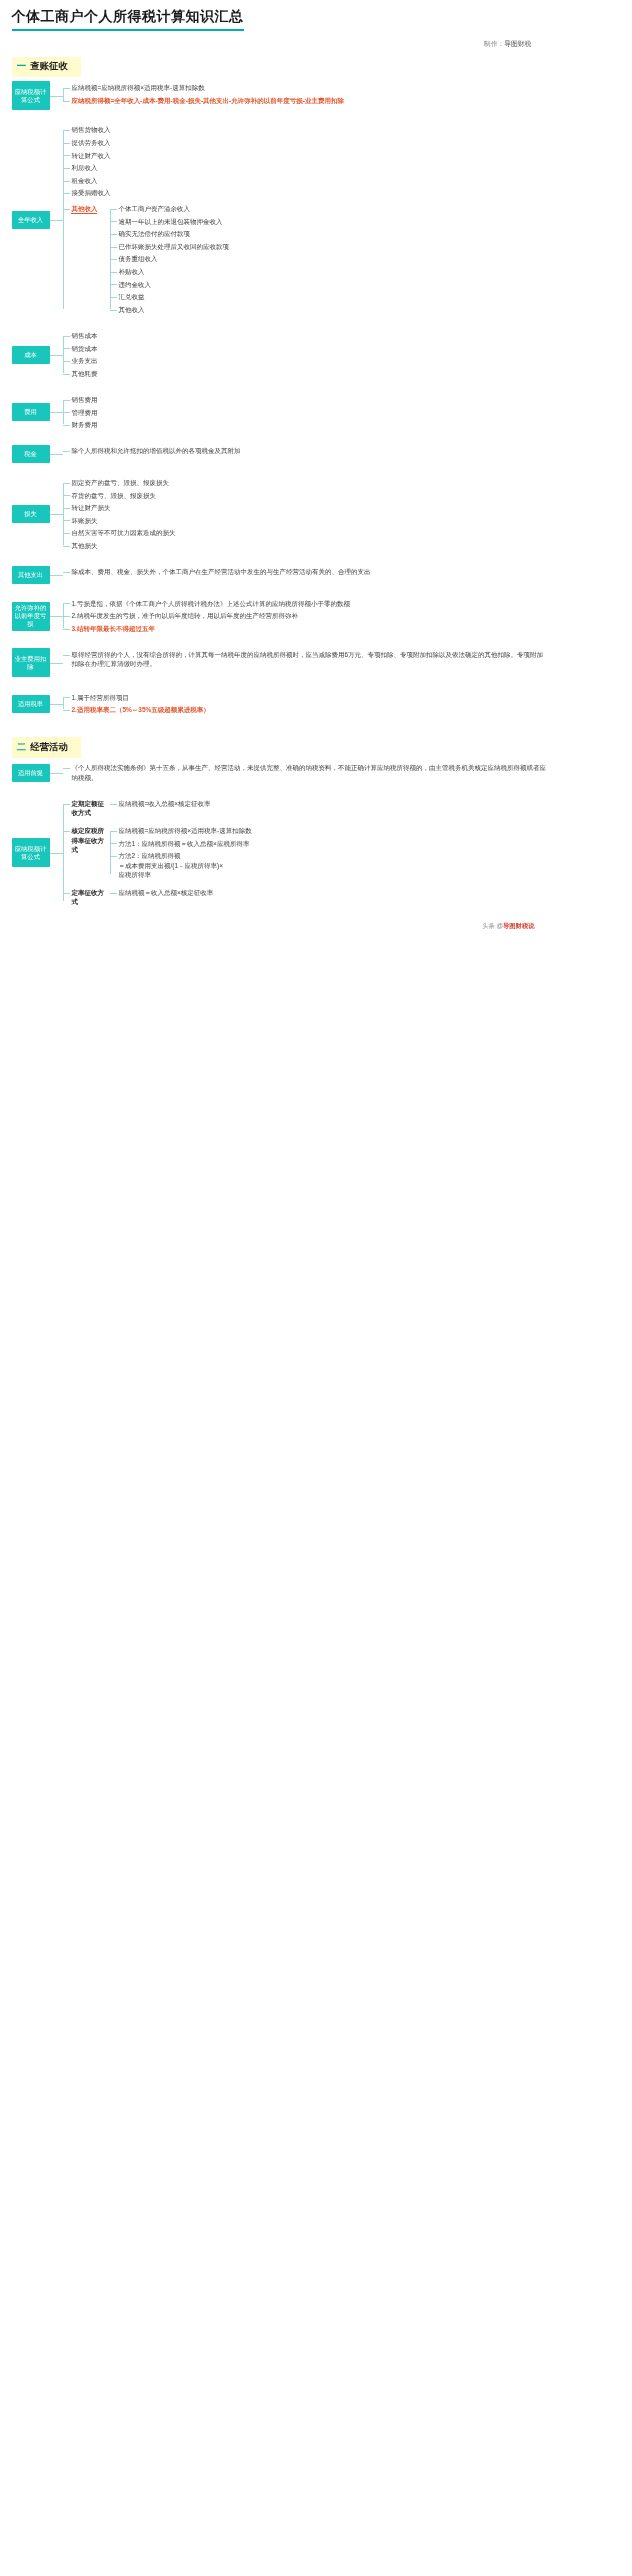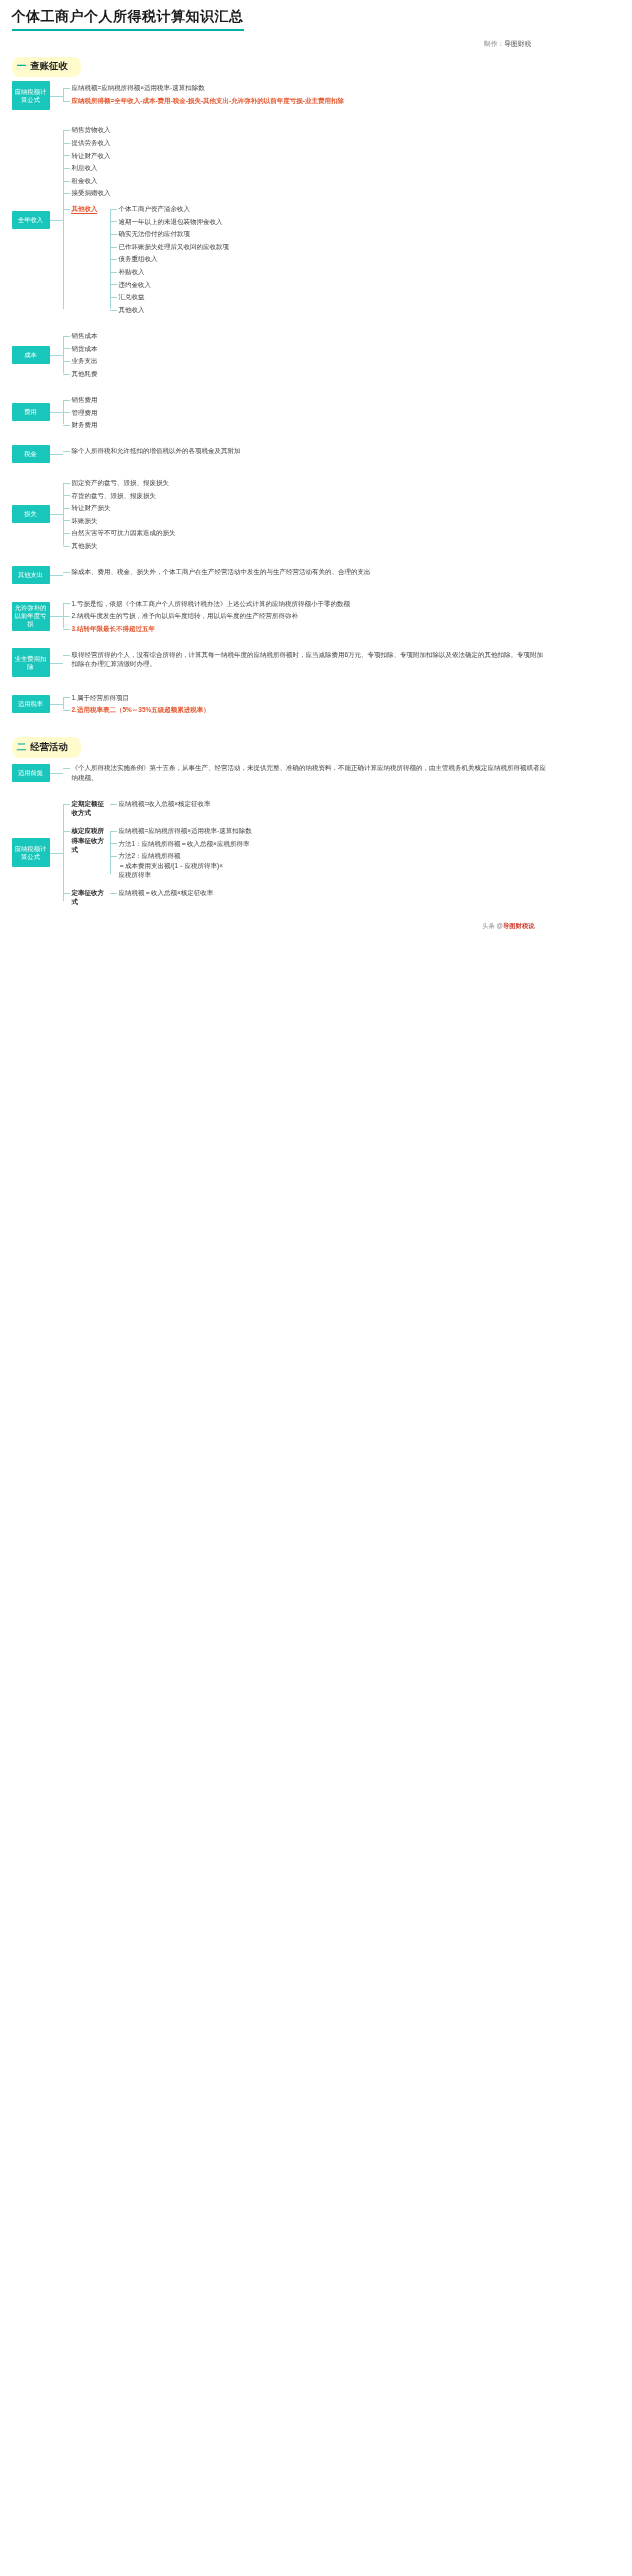"一 查账征收" .section-head { border-radius: 8px -> none }
